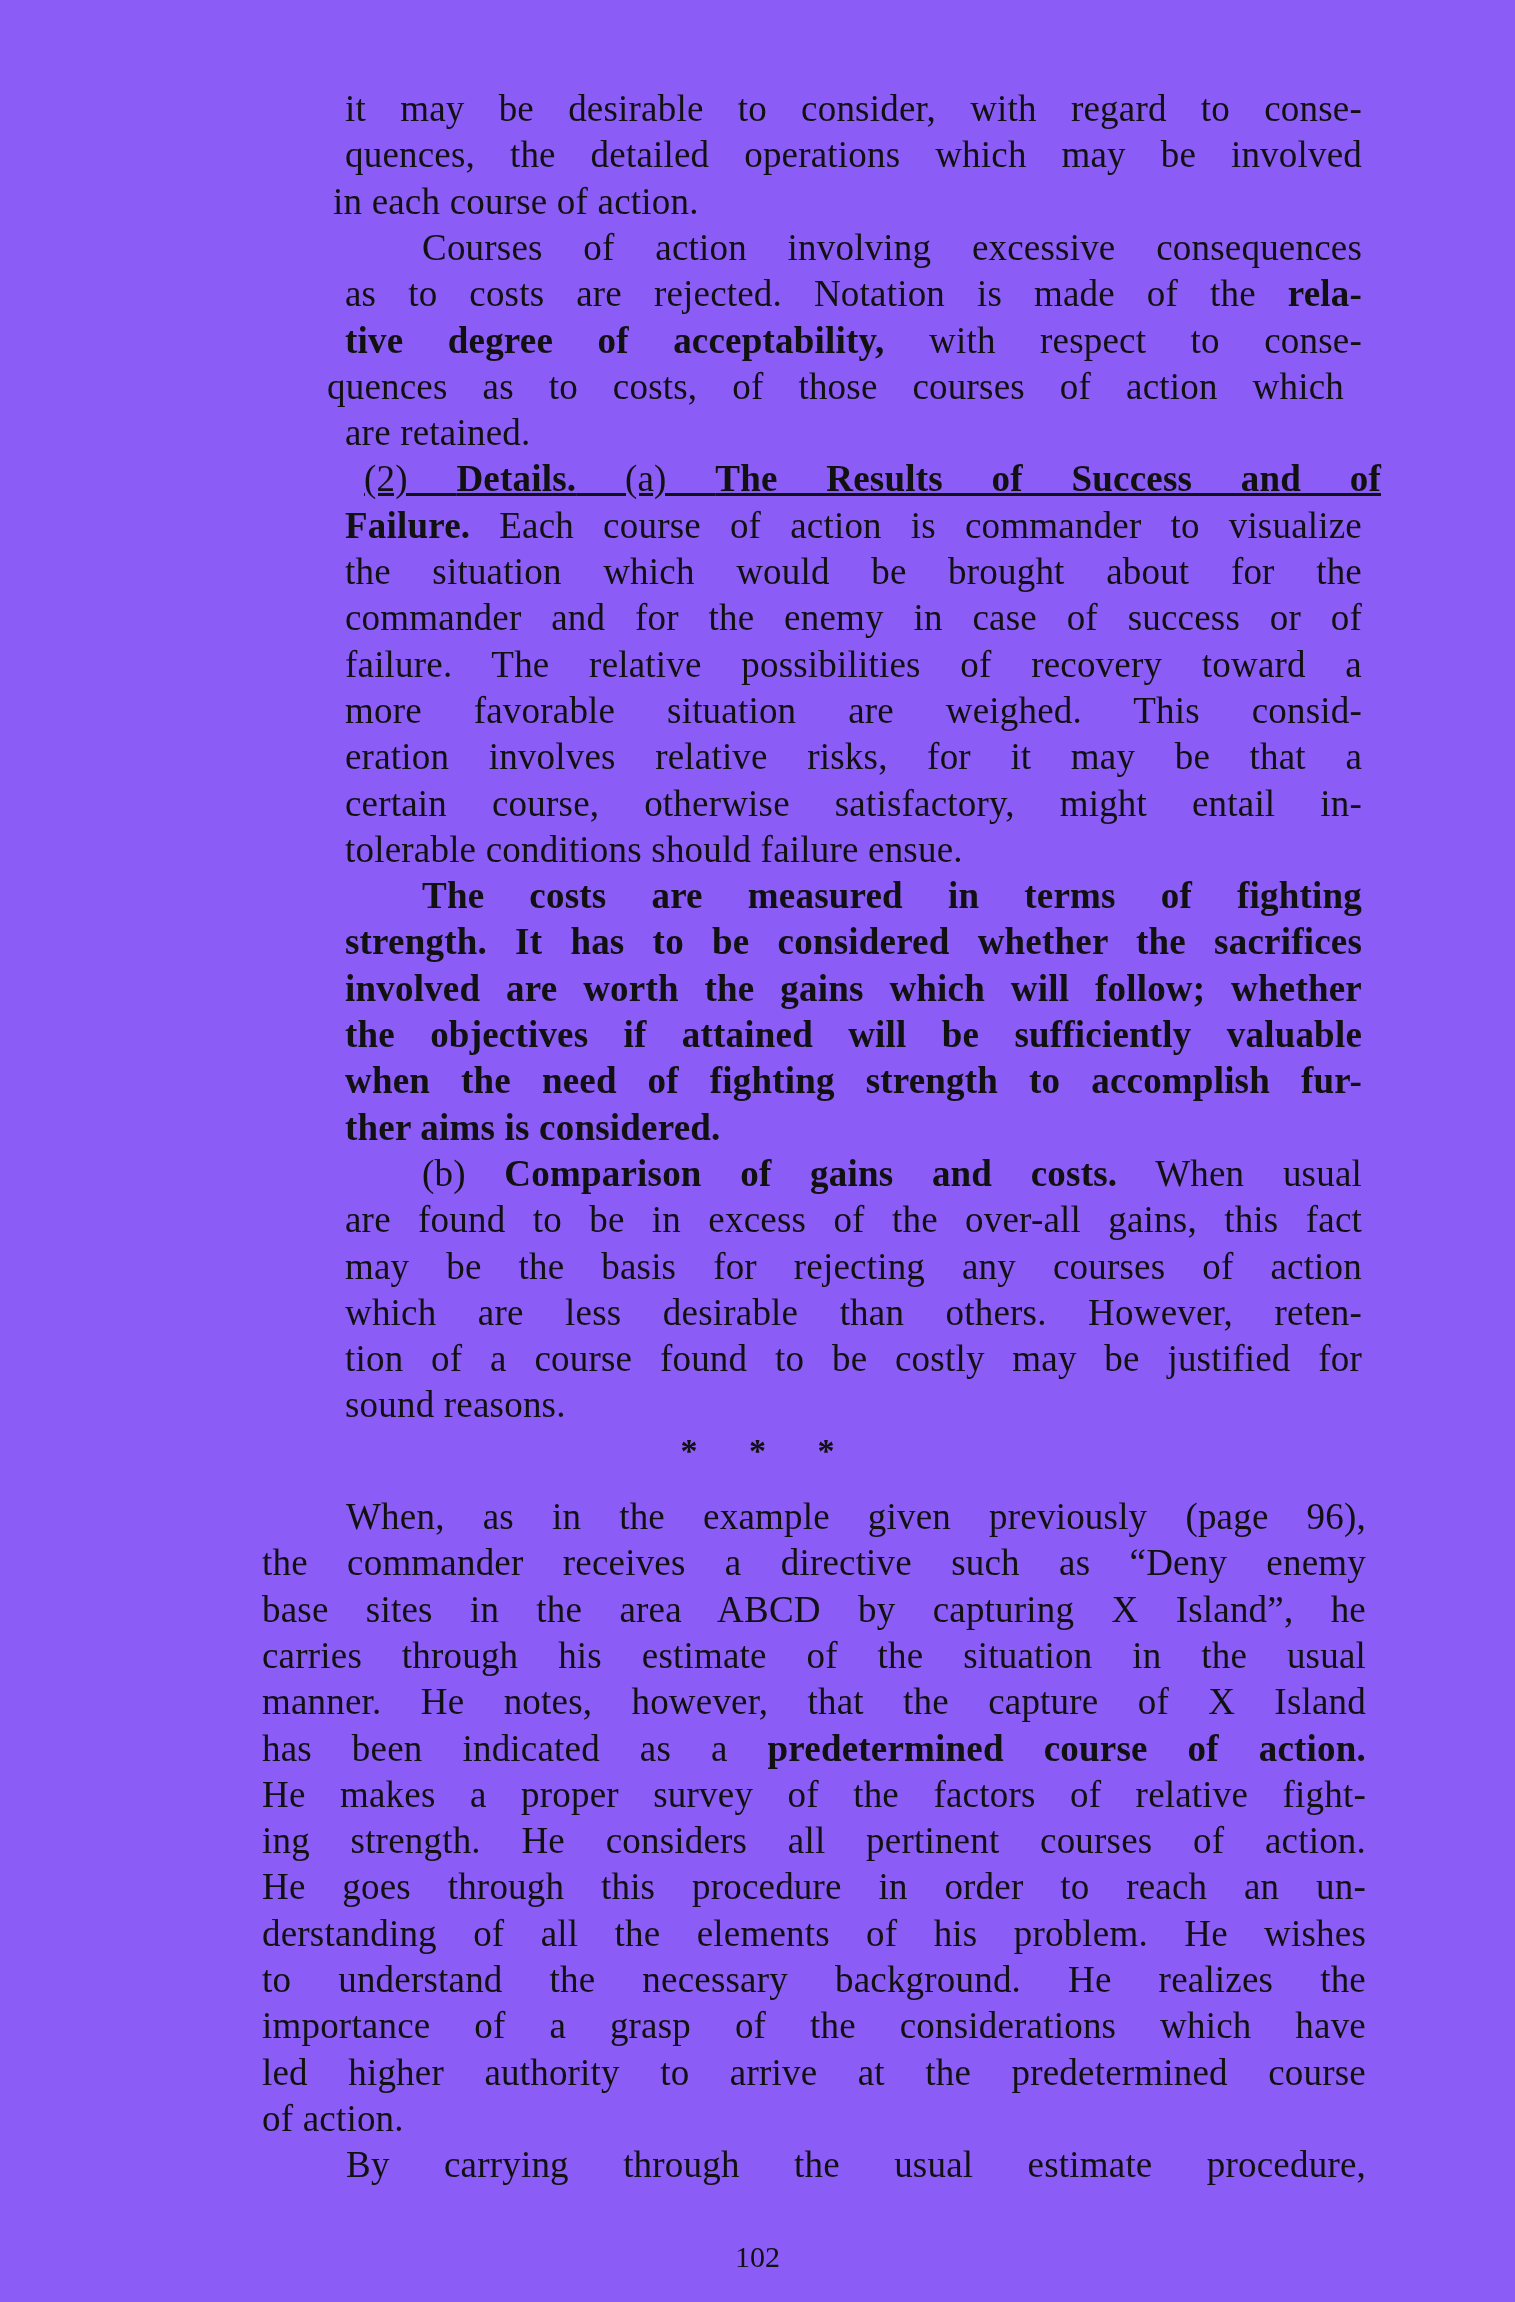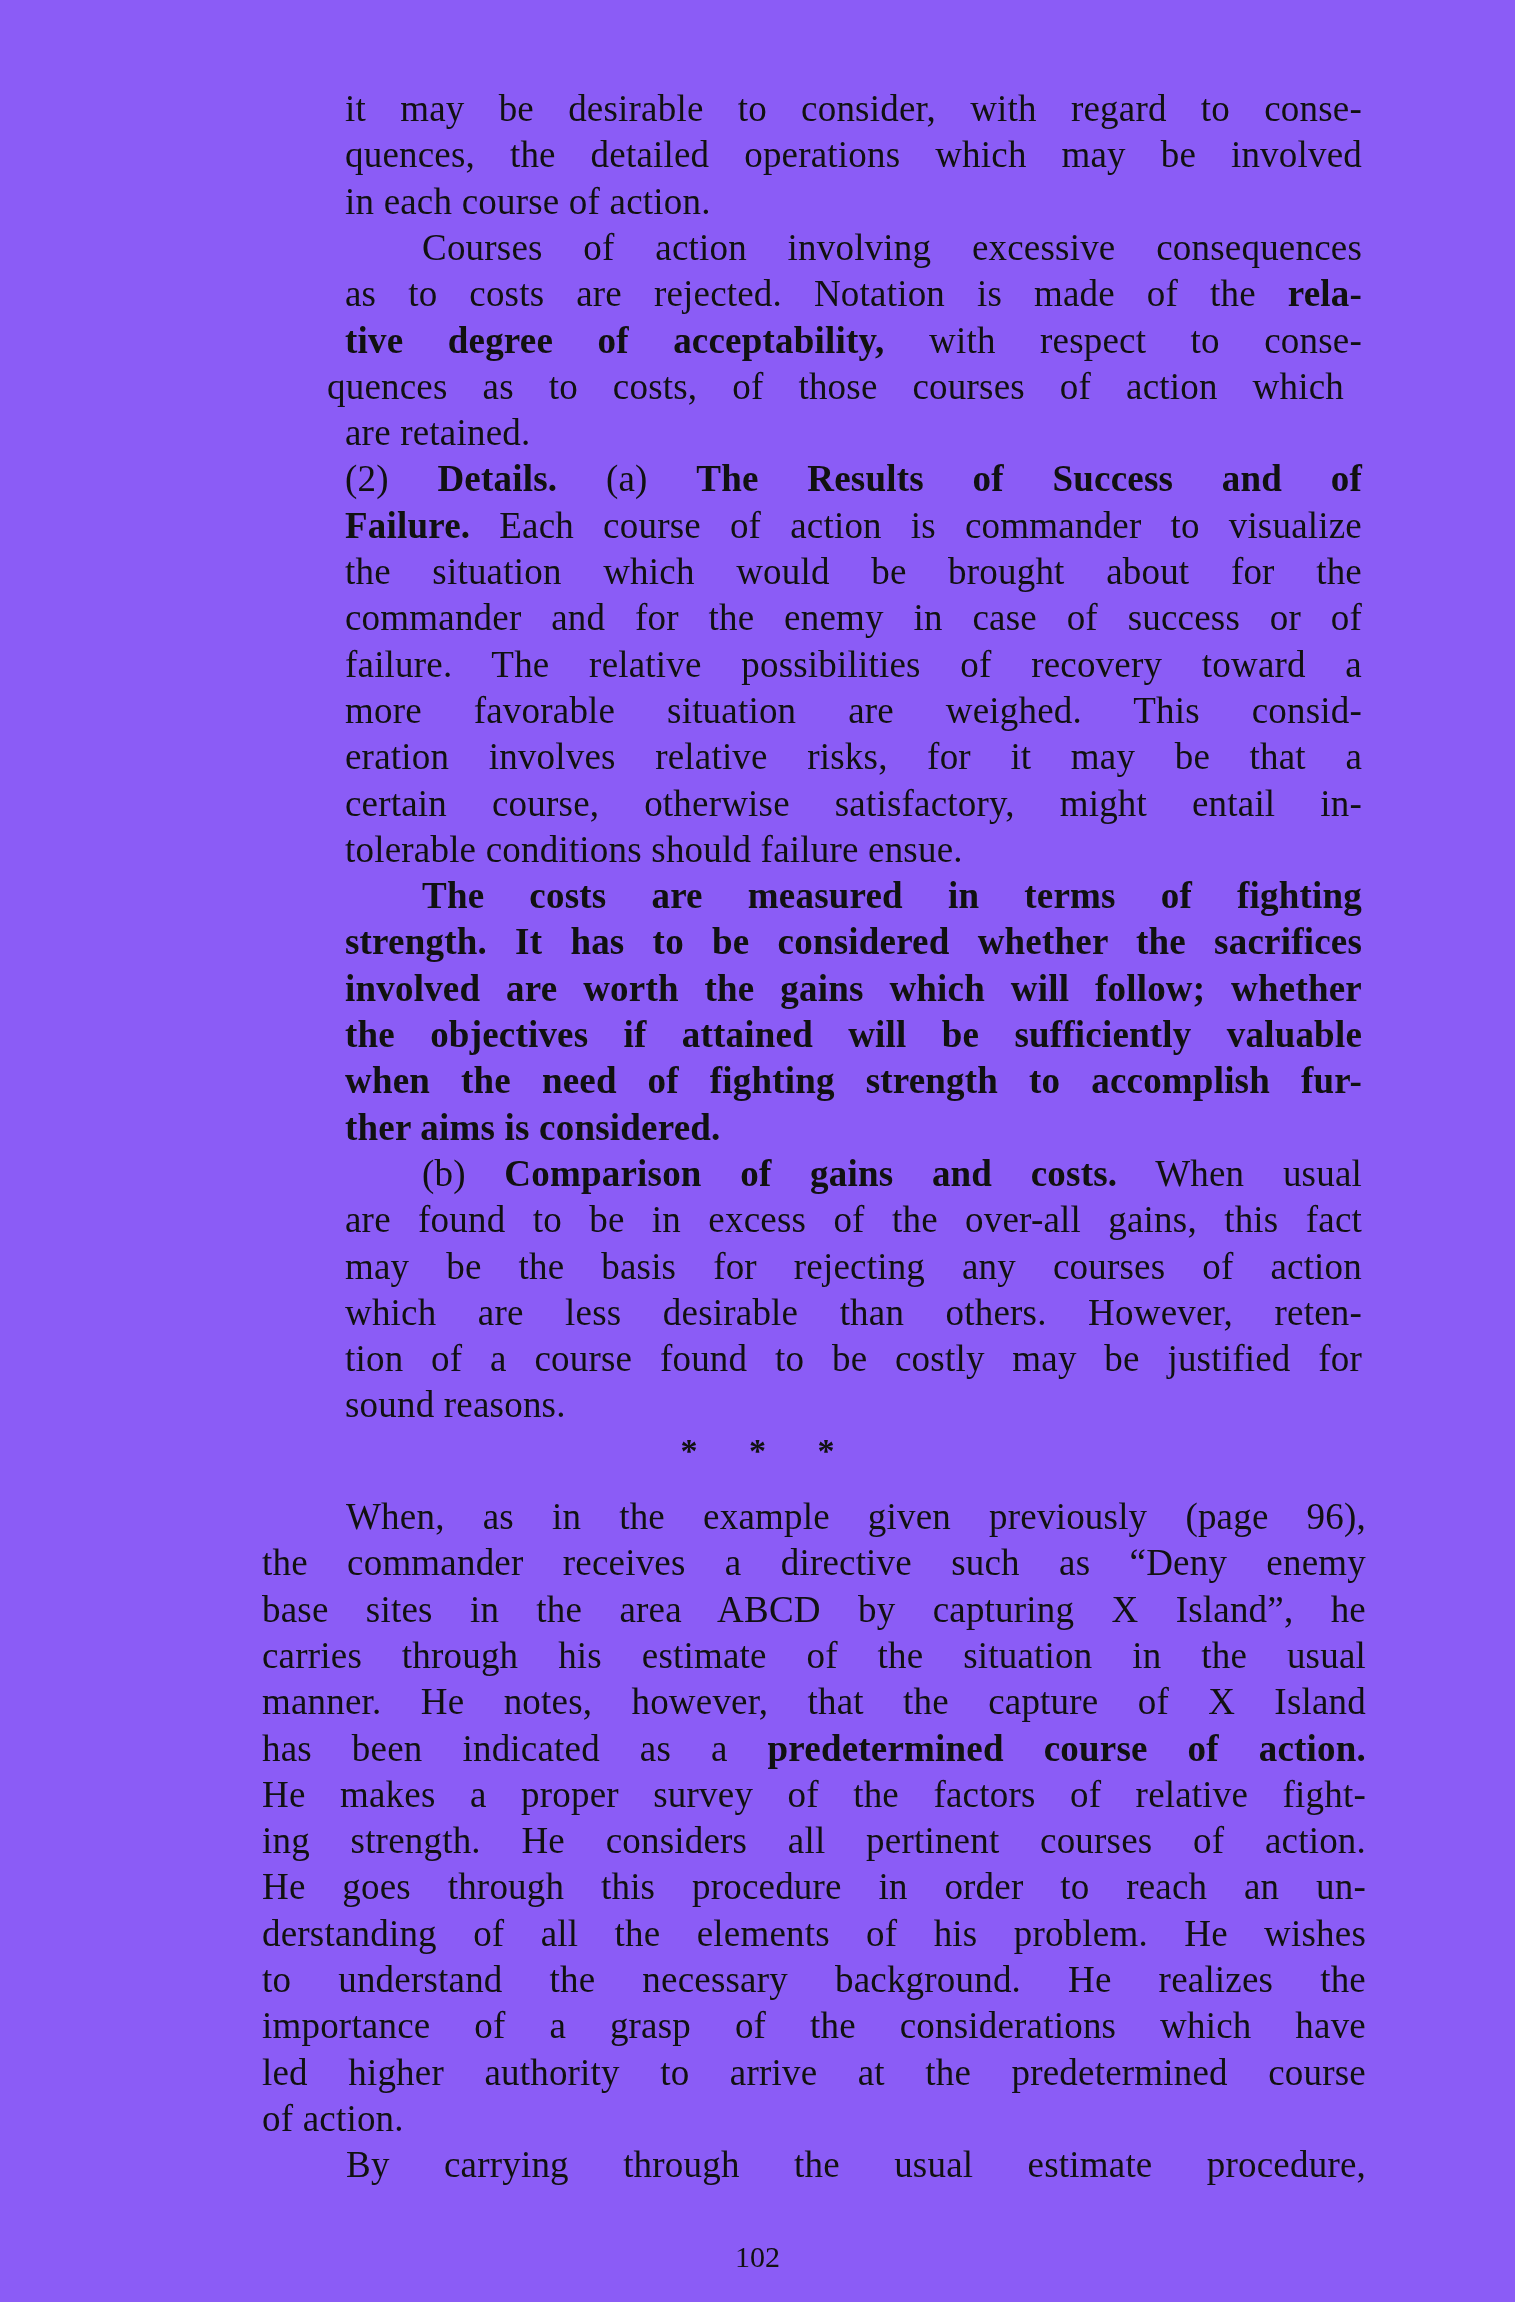"in each course of action." div.line { left: 345px -> 333px }
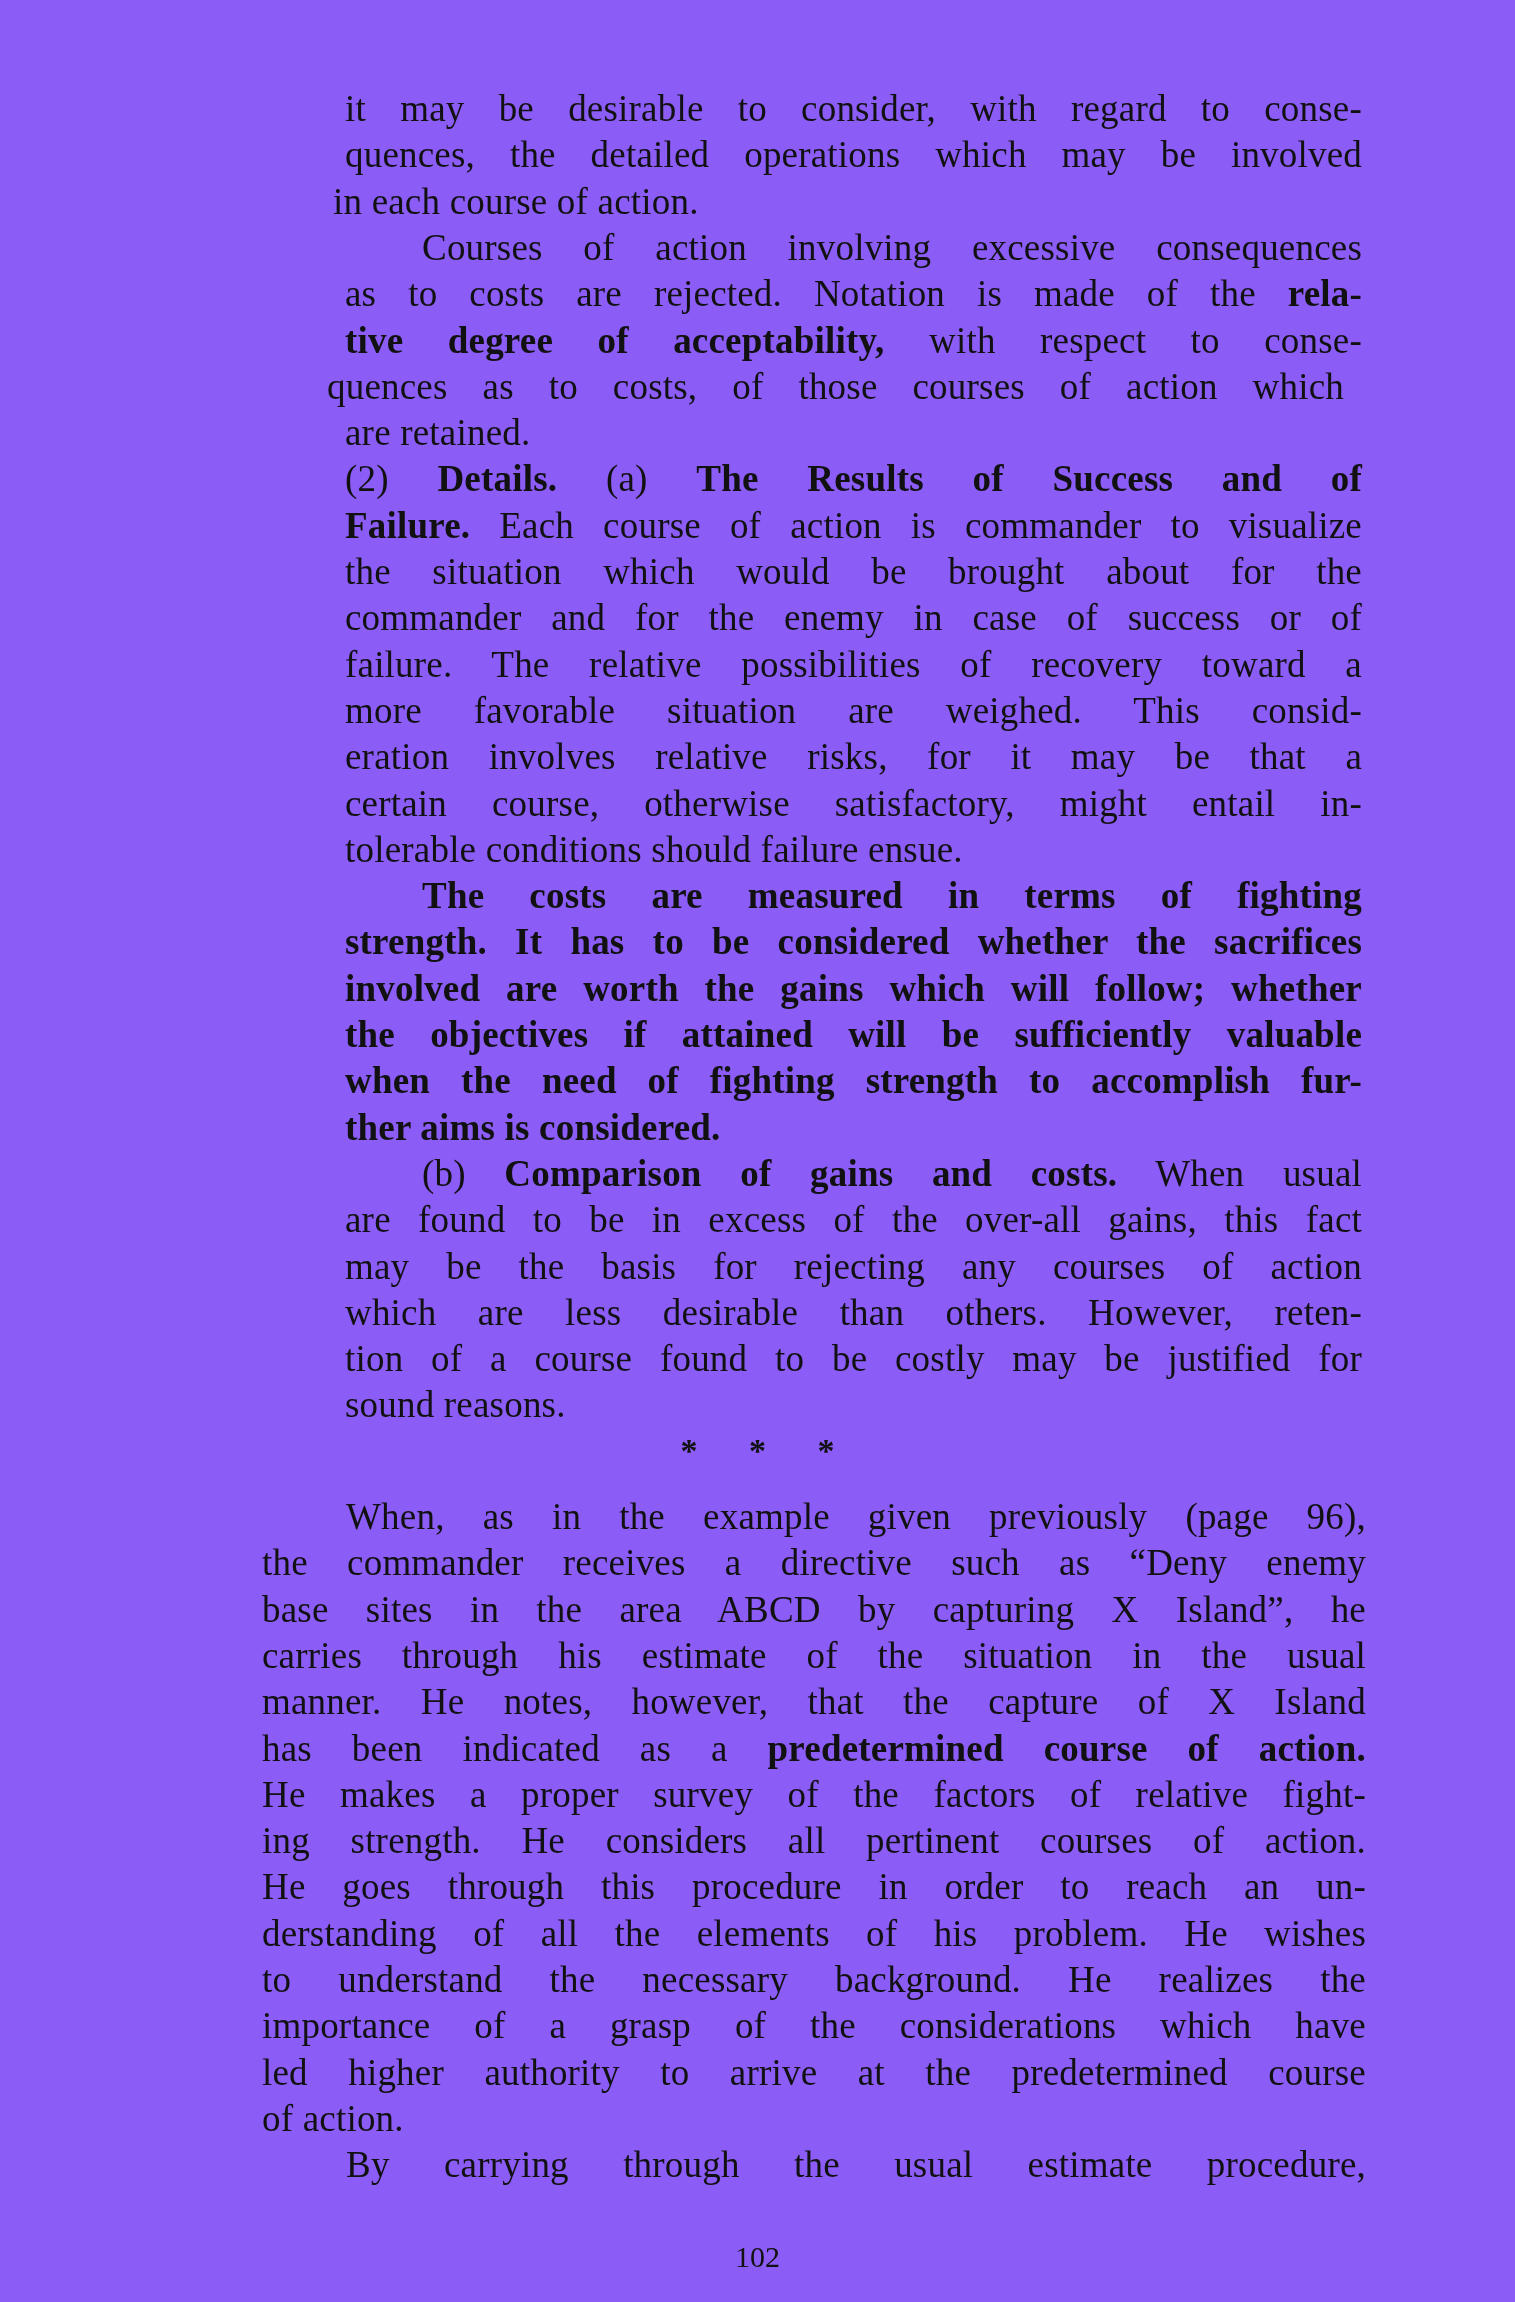"(2) Details. (a) The Results" div.line { left: 345px -> 364px; text-decoration: none -> underline }
